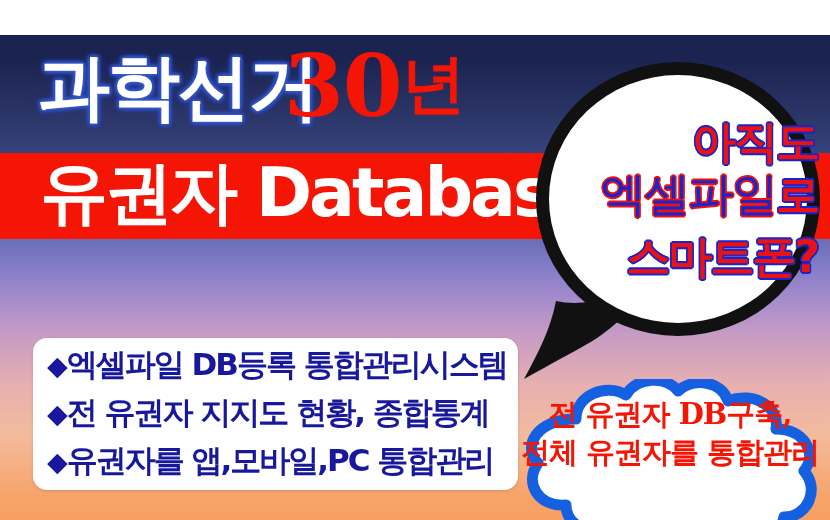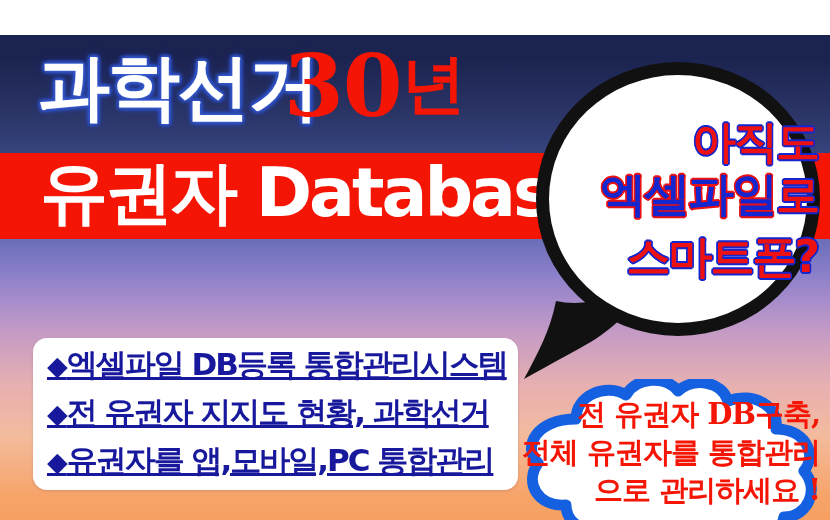"엑셀파일" .bt-blue { font-weight: 700 -> 400 }
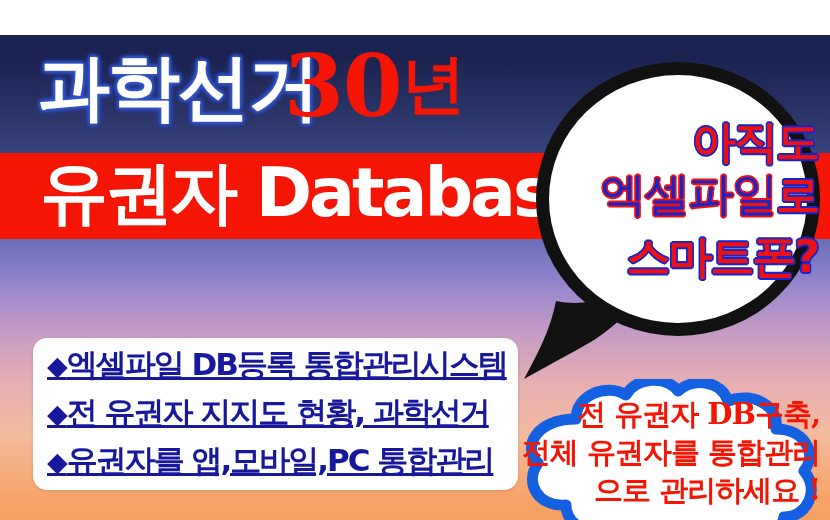"◆엑셀파일 DB등록 통합관리시스템" .bullet { text-decoration: underline -> none }
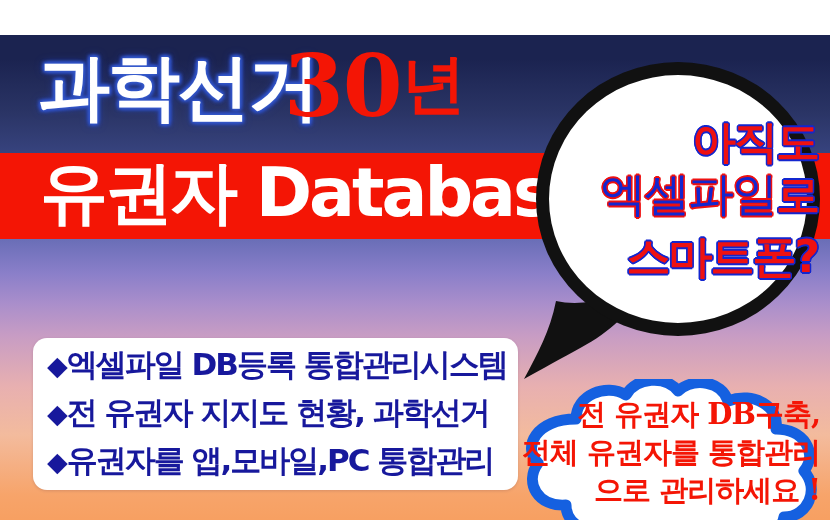"전 유권자 지지도 현황, 과학선거" span { text: 과학선거 -> 종합통계 }
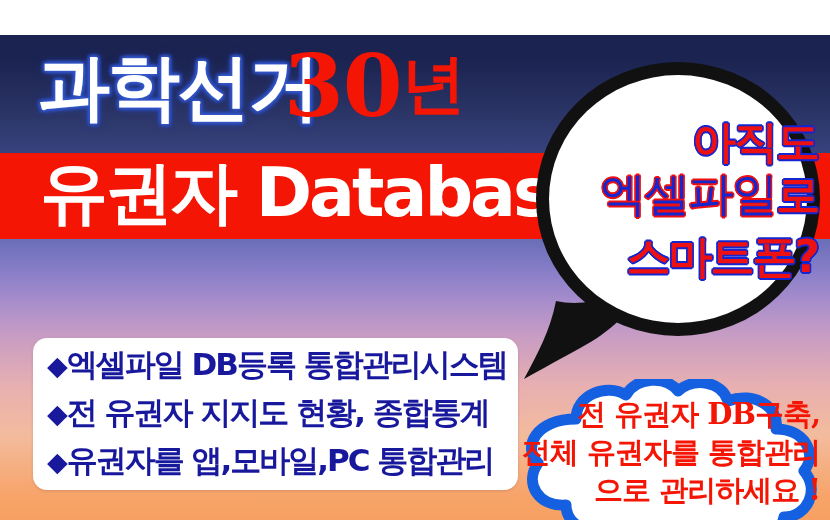"전 유권자 DB구축," .cloud-text { text-align: right -> center }
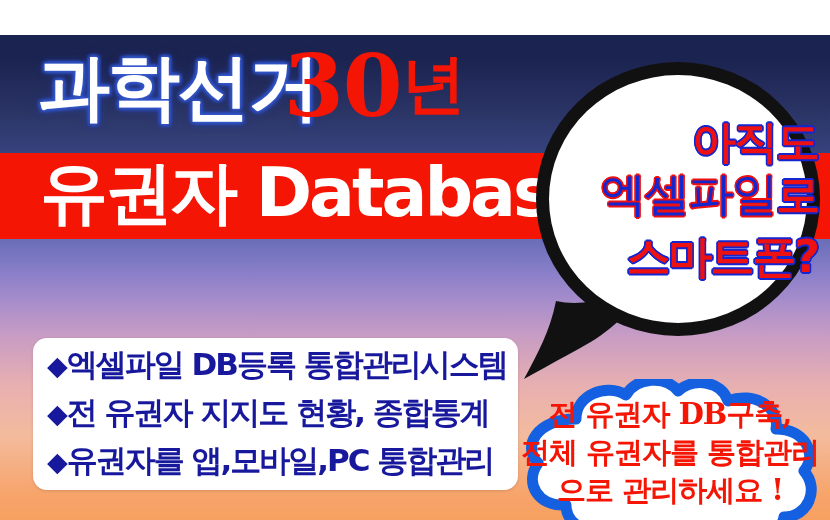"으로 관리하세요 !" span.cl-line { html: <span>으로 관리하세요 !</span> -> none }
